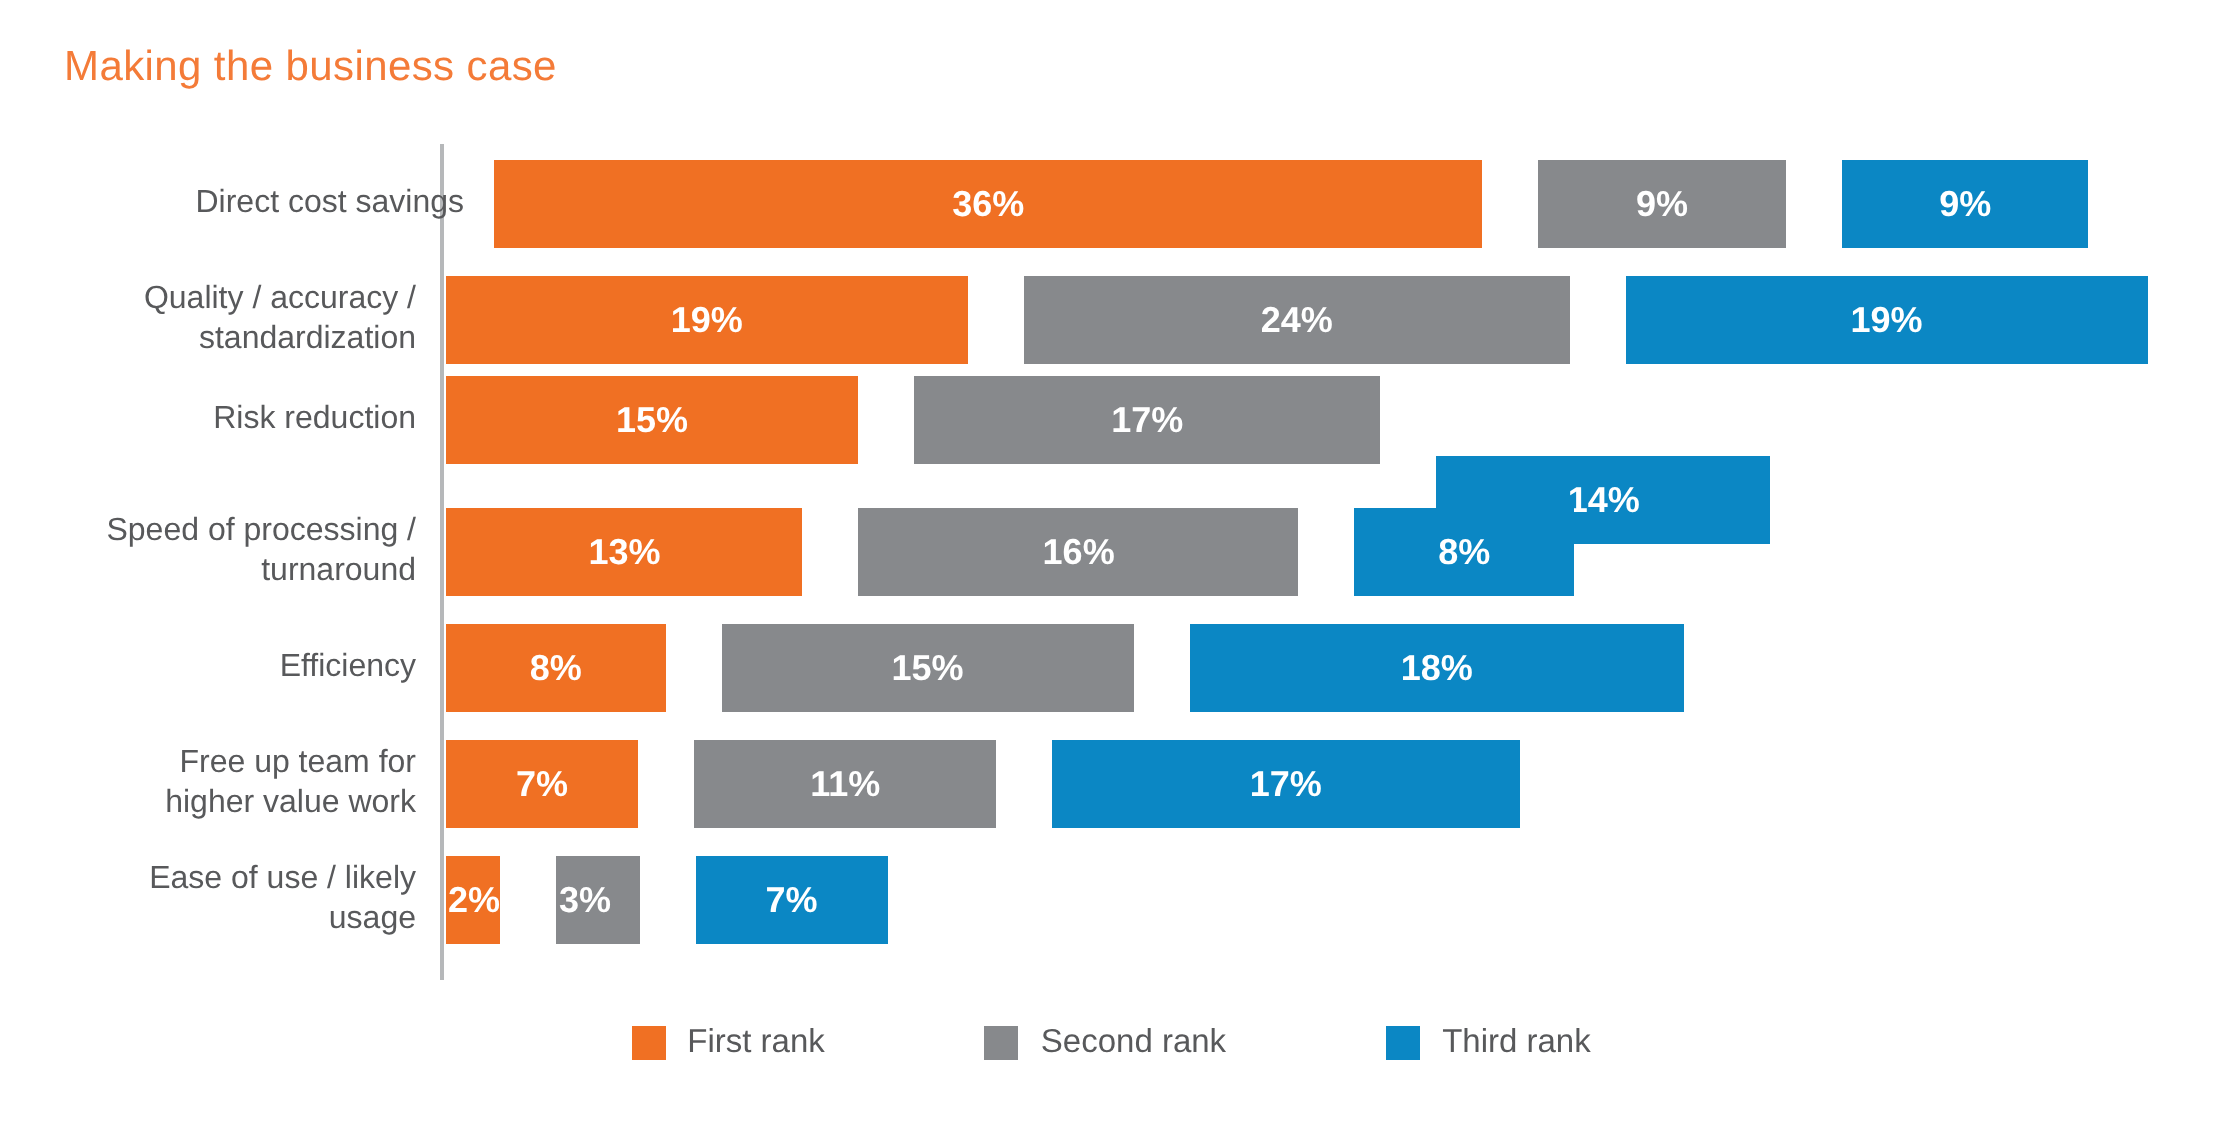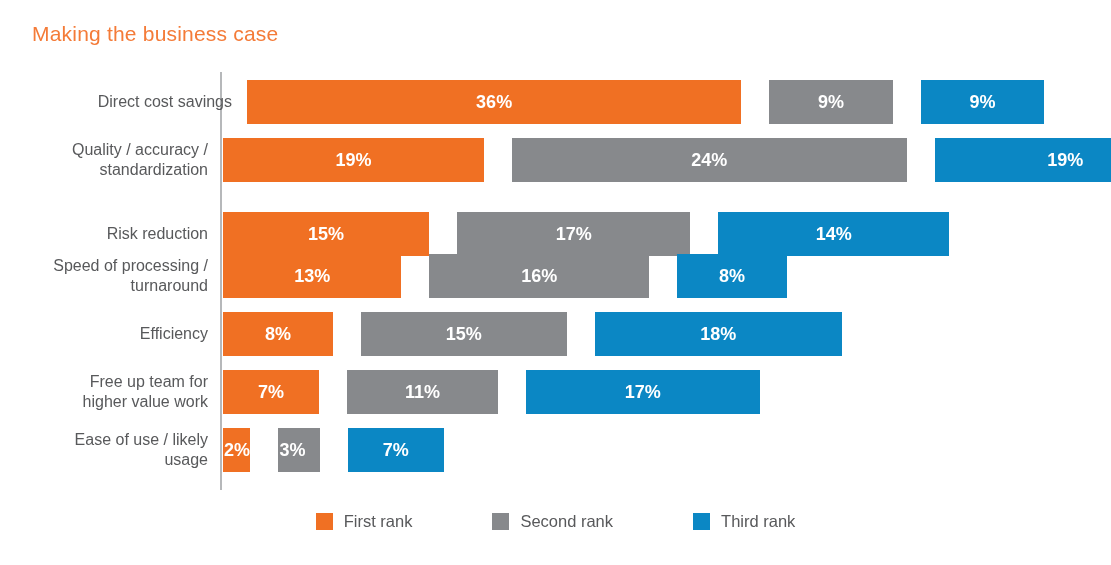"24%" div.seg { width: 395px -> 273px }
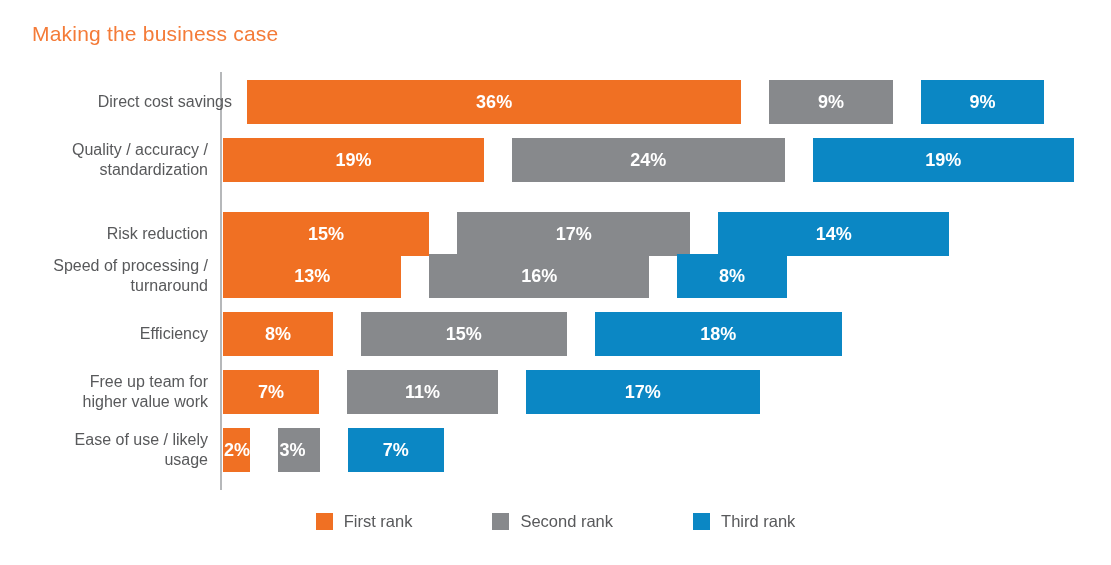"Risk reduction" div.cat-row { top: 212px -> 188px }
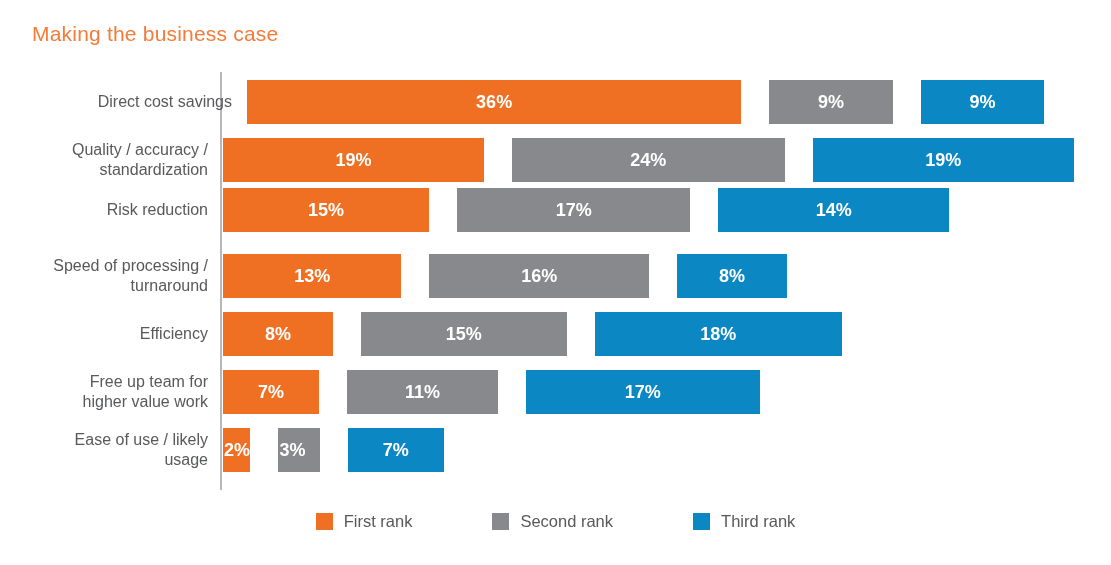"14%" div.seg { margin-top: none -> 40px; width: 231px -> 167px }
